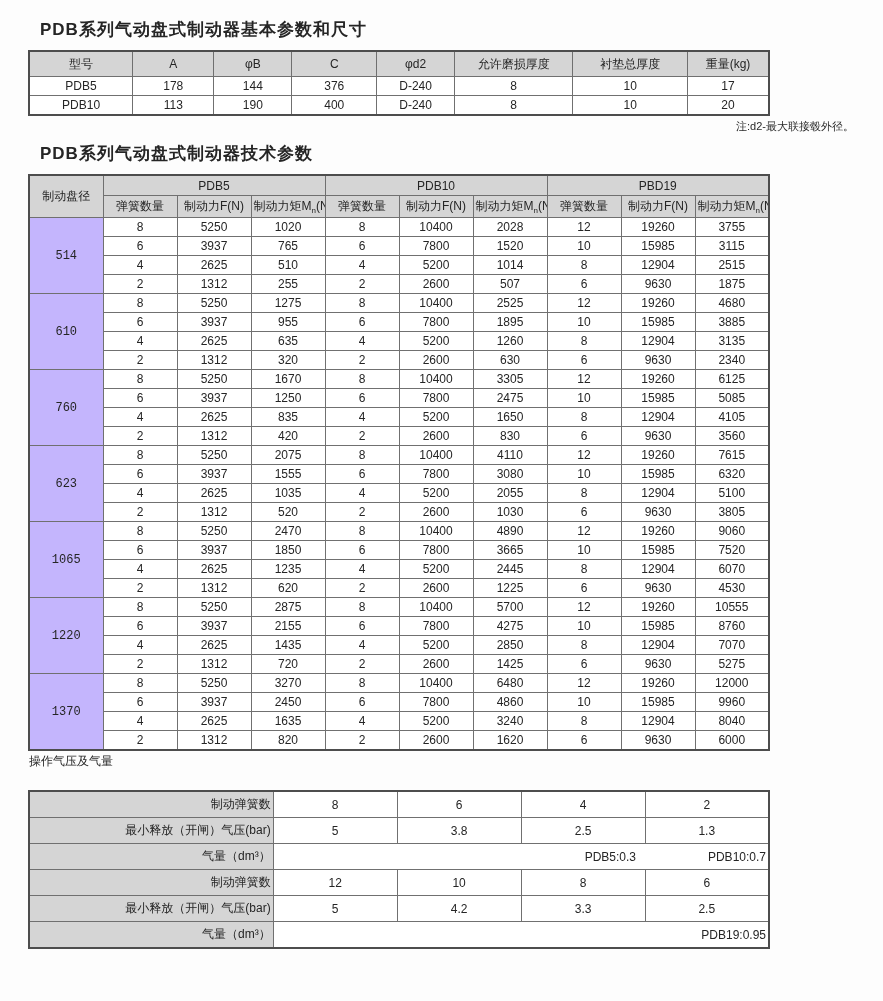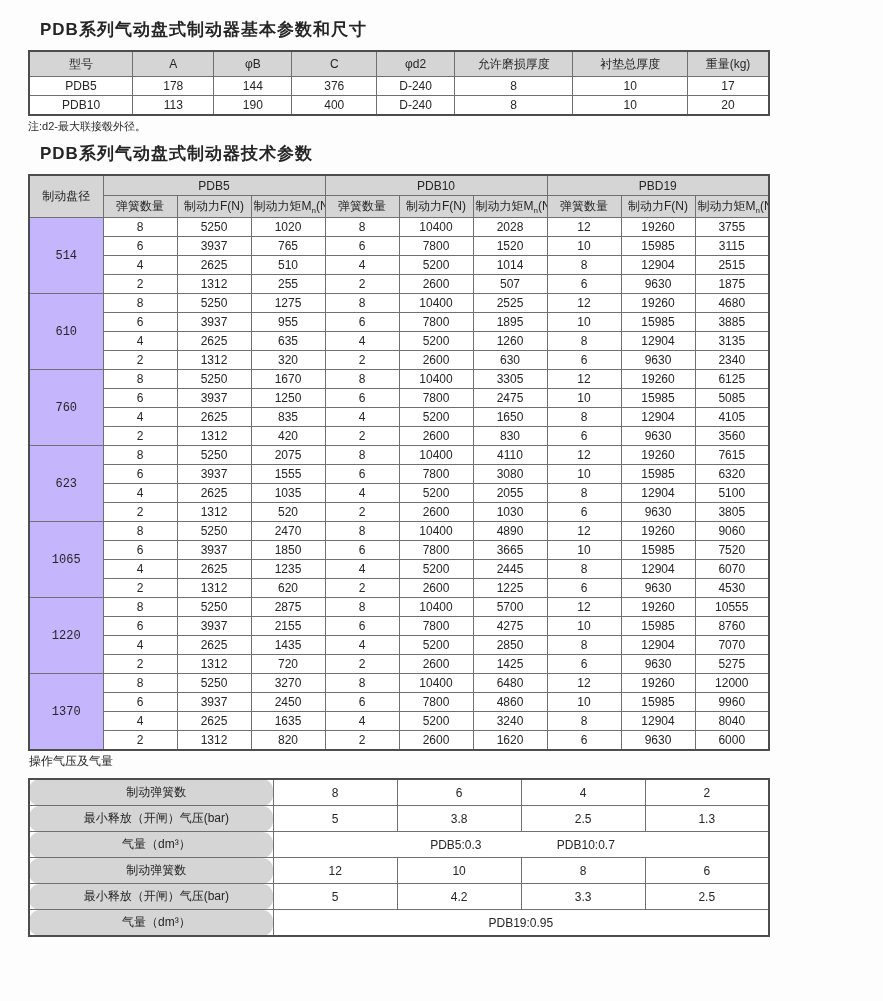"注:d2-最大联接毂外径。" .note-right { text-align: none -> right }
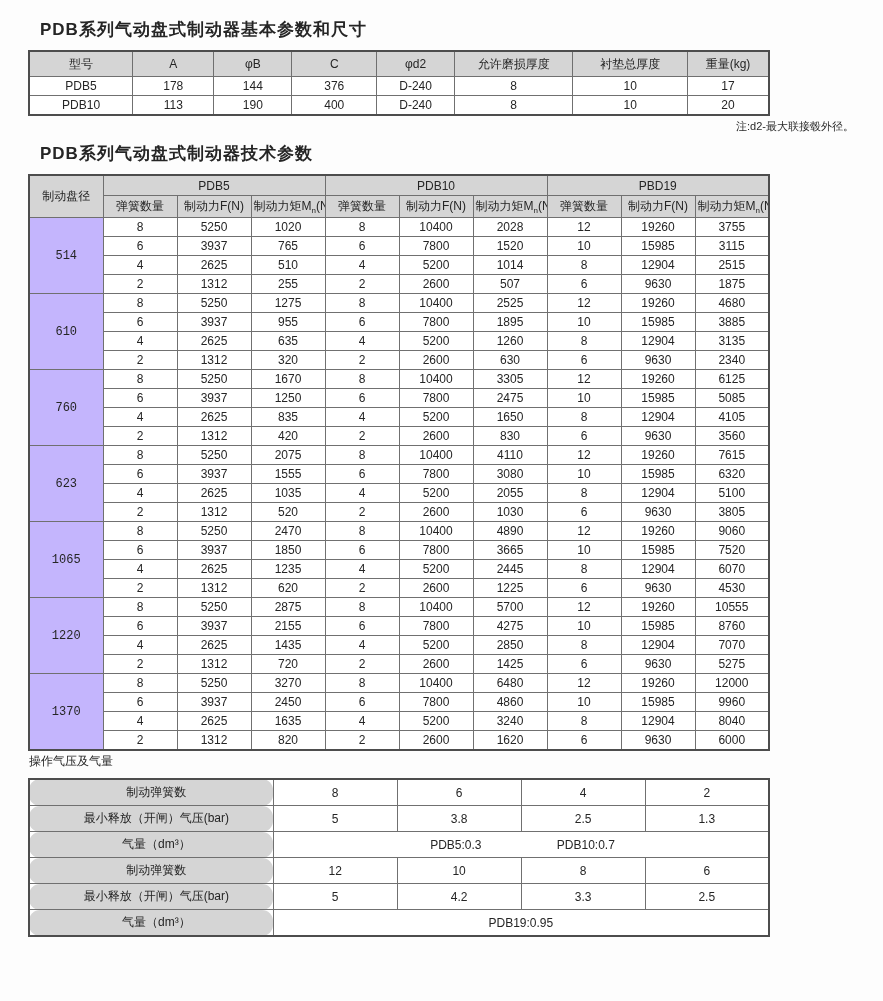"操作气压及气量" .sub-title { margin: 2px 0 8px 1px -> 2px 0 20px 1px }
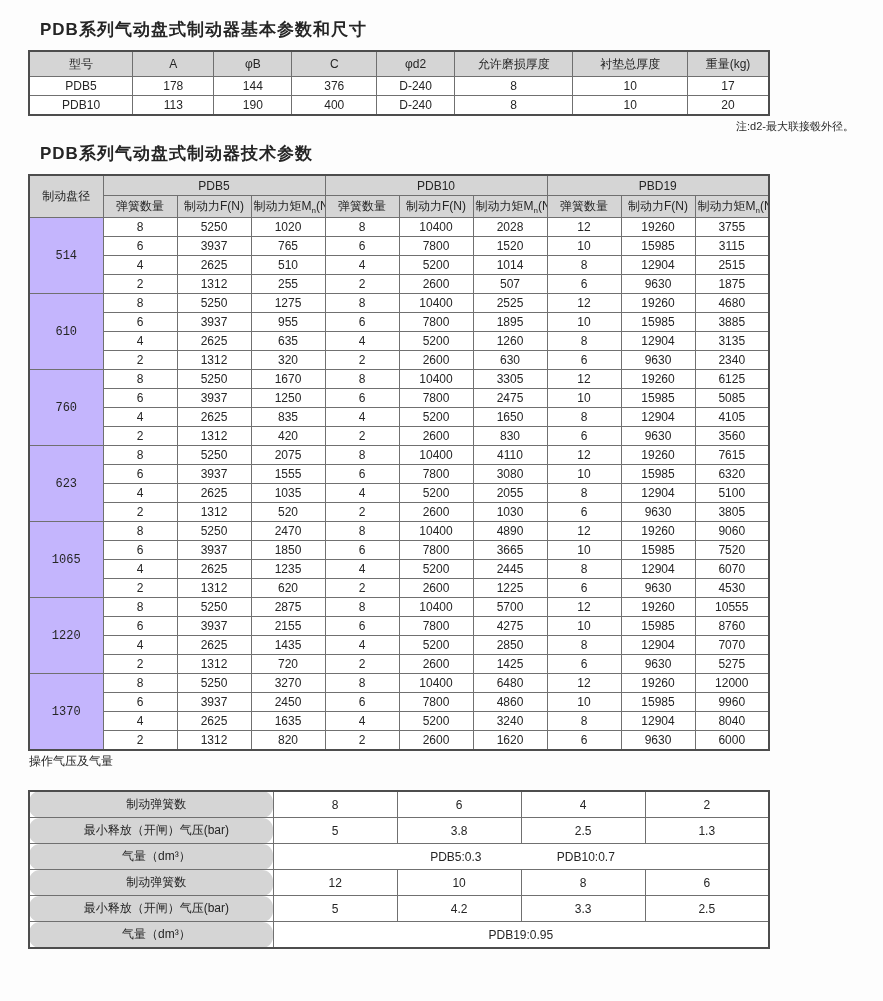"制动弹簧数" .t3 tbody th { border-radius: 11px -> none; text-align: center -> right }
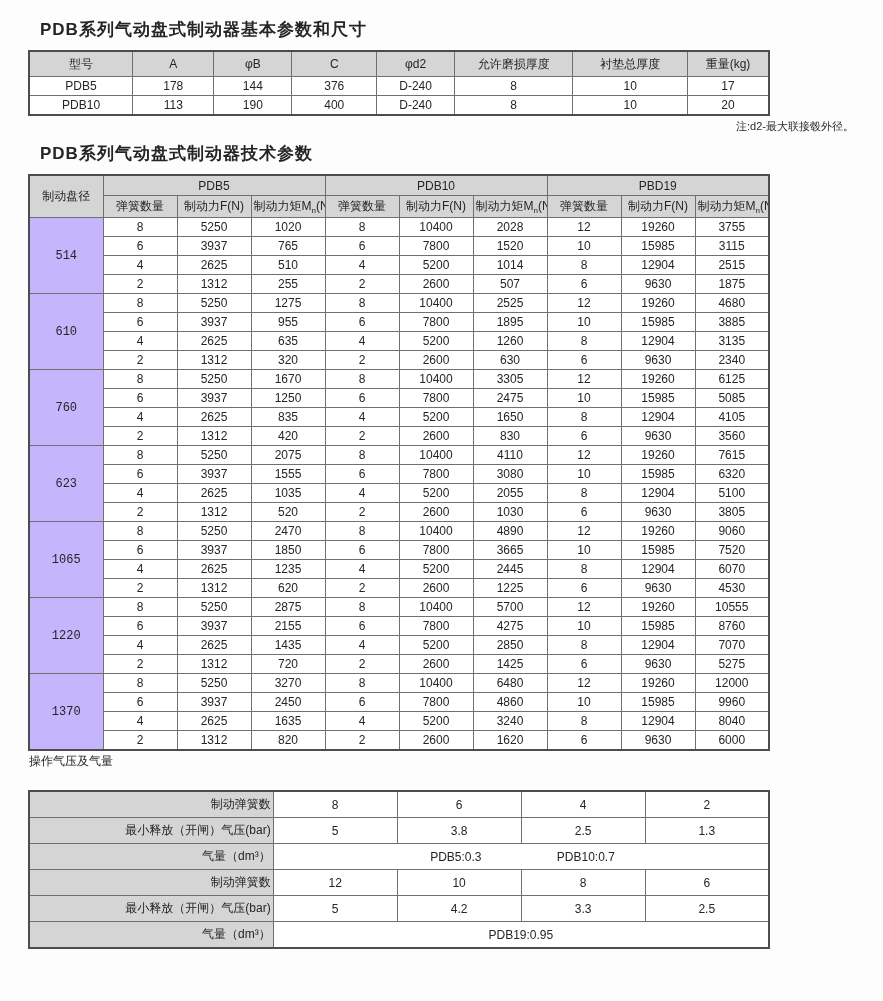"PDB5:0.3 PDB10:0.7" .t3 td.merged { text-align: center -> right }
